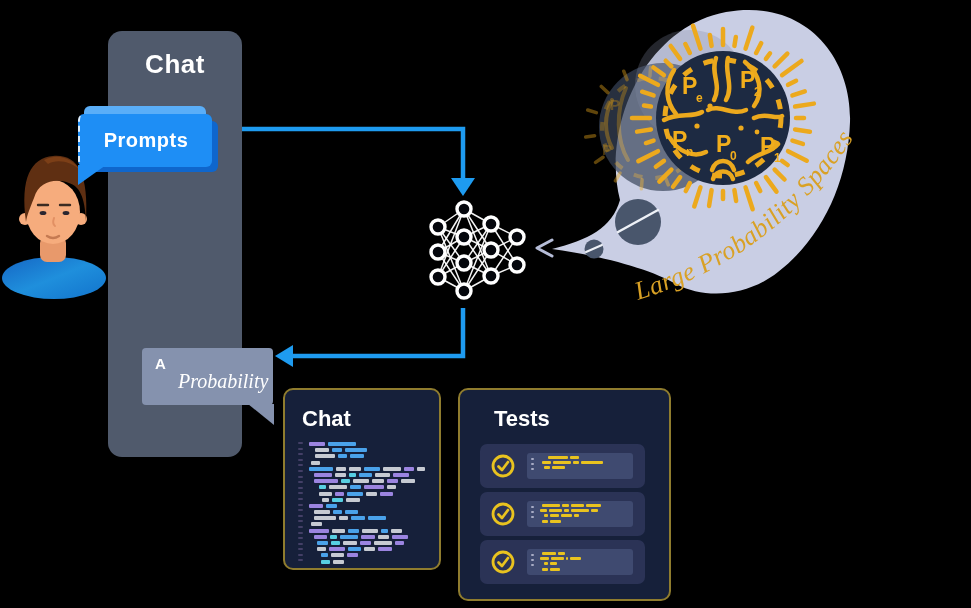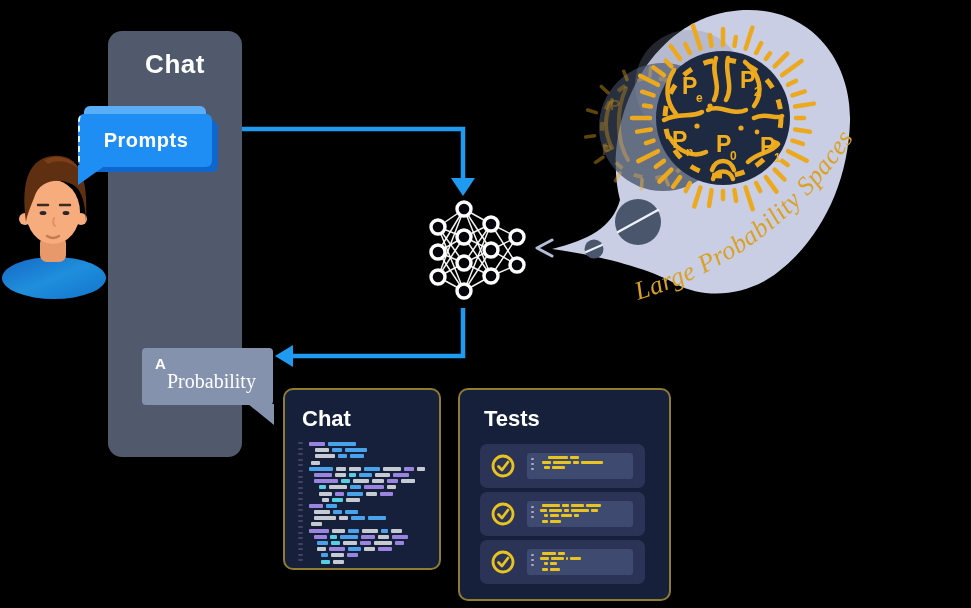"Probability" .prob-label { font-style: none -> italic; left: 25px -> 36px }
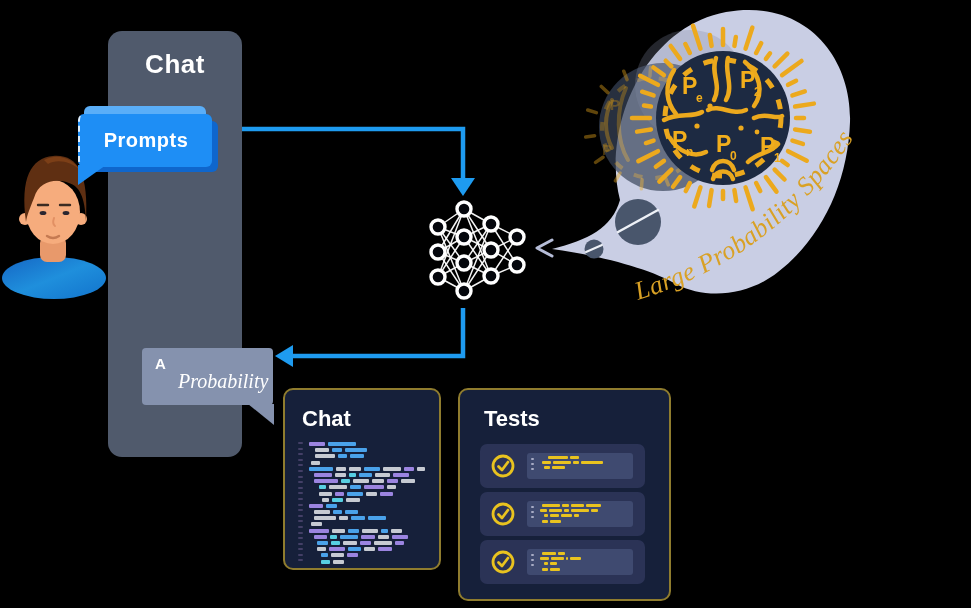"Tests" #tests-panel .panel-title { left: 24px -> 34px }
